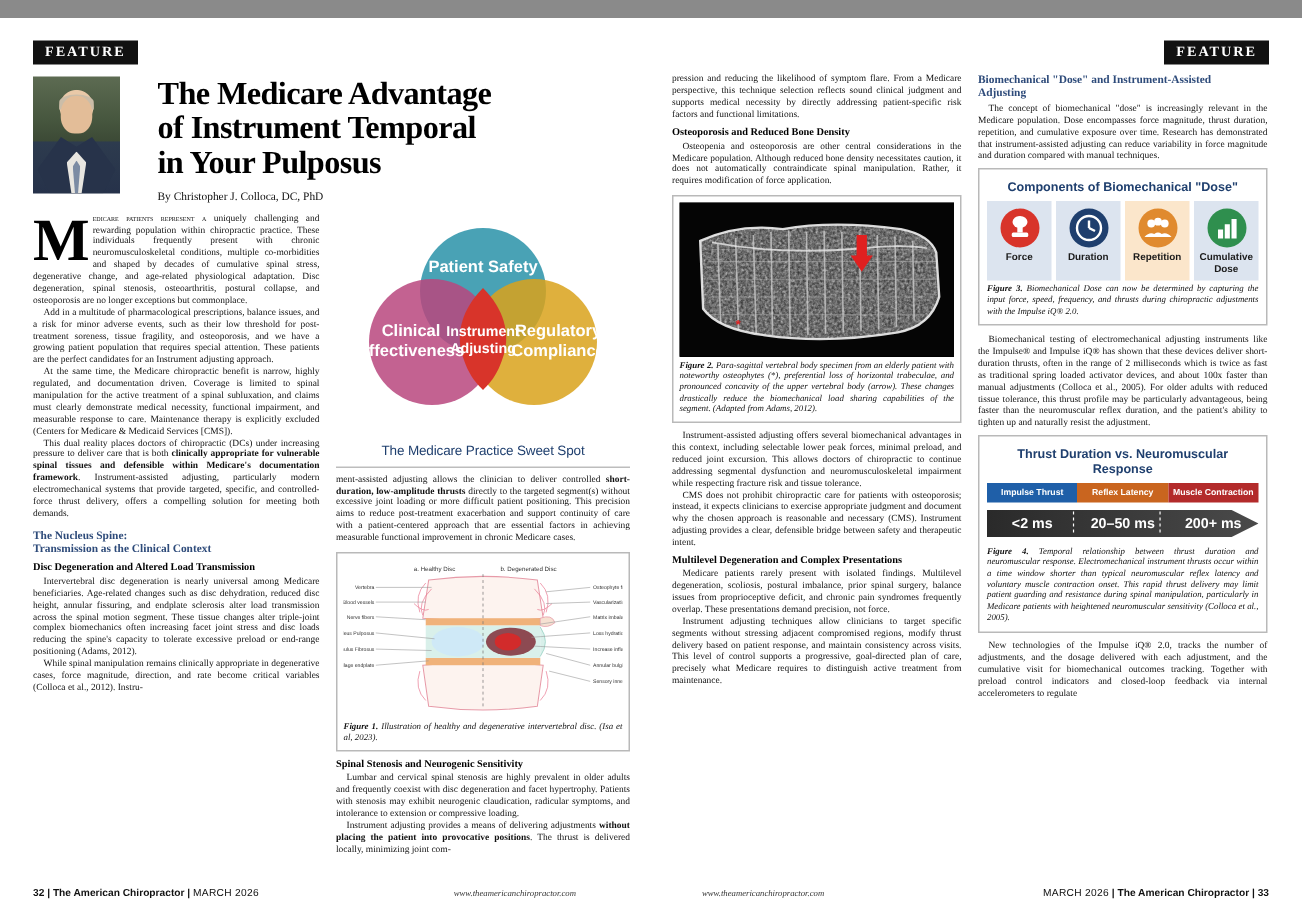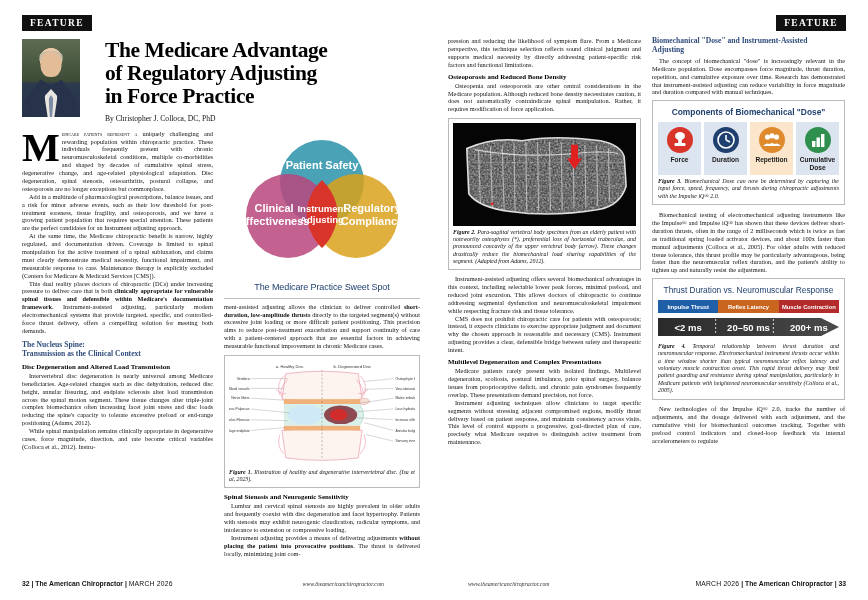"FEATURE" .spread { margin-top: none -> 12px }
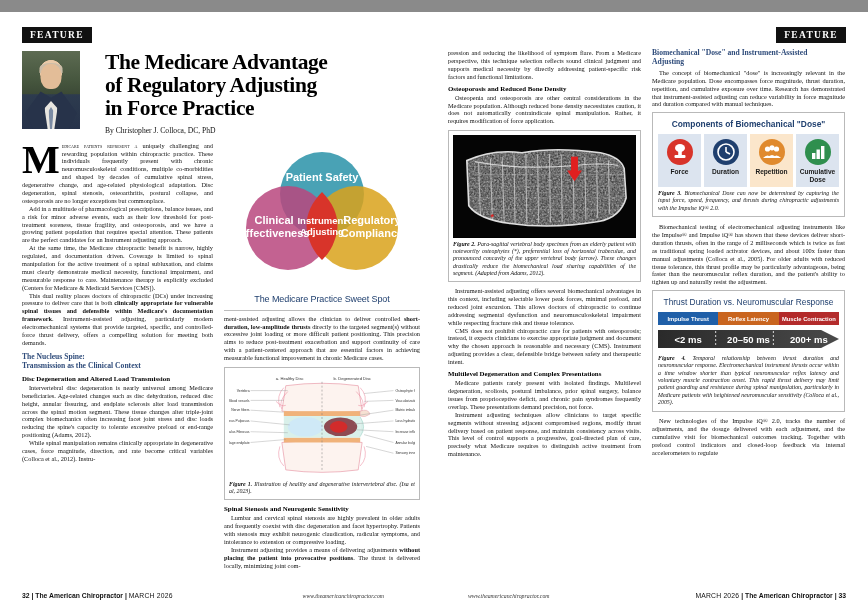"of Regulatory Adjusting" span { text: Regulatory Adjusting -> Instrument Temporal }
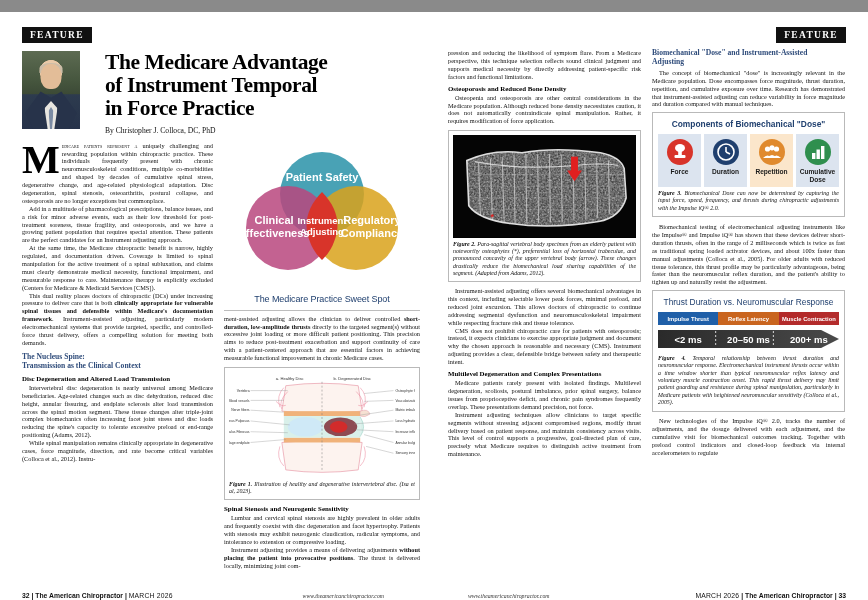"in Force Practice" span { text: Force Practice -> Your Pulposus }
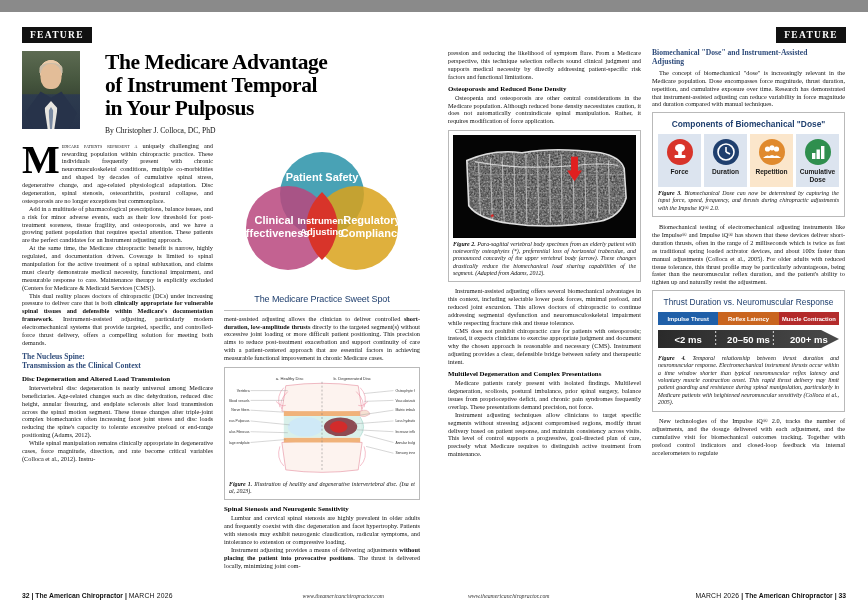"Thrust Duration vs. Neuromuscular" .thrust-title { font-weight: normal -> bold }
